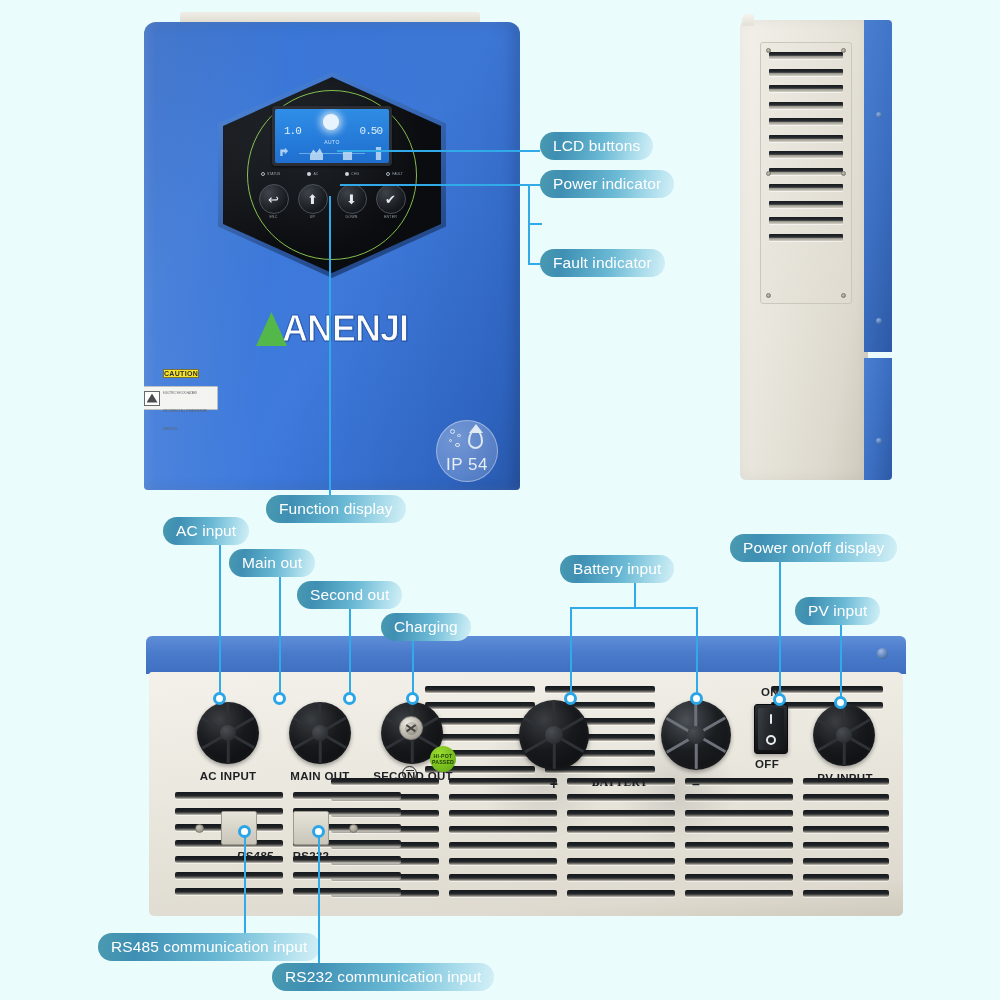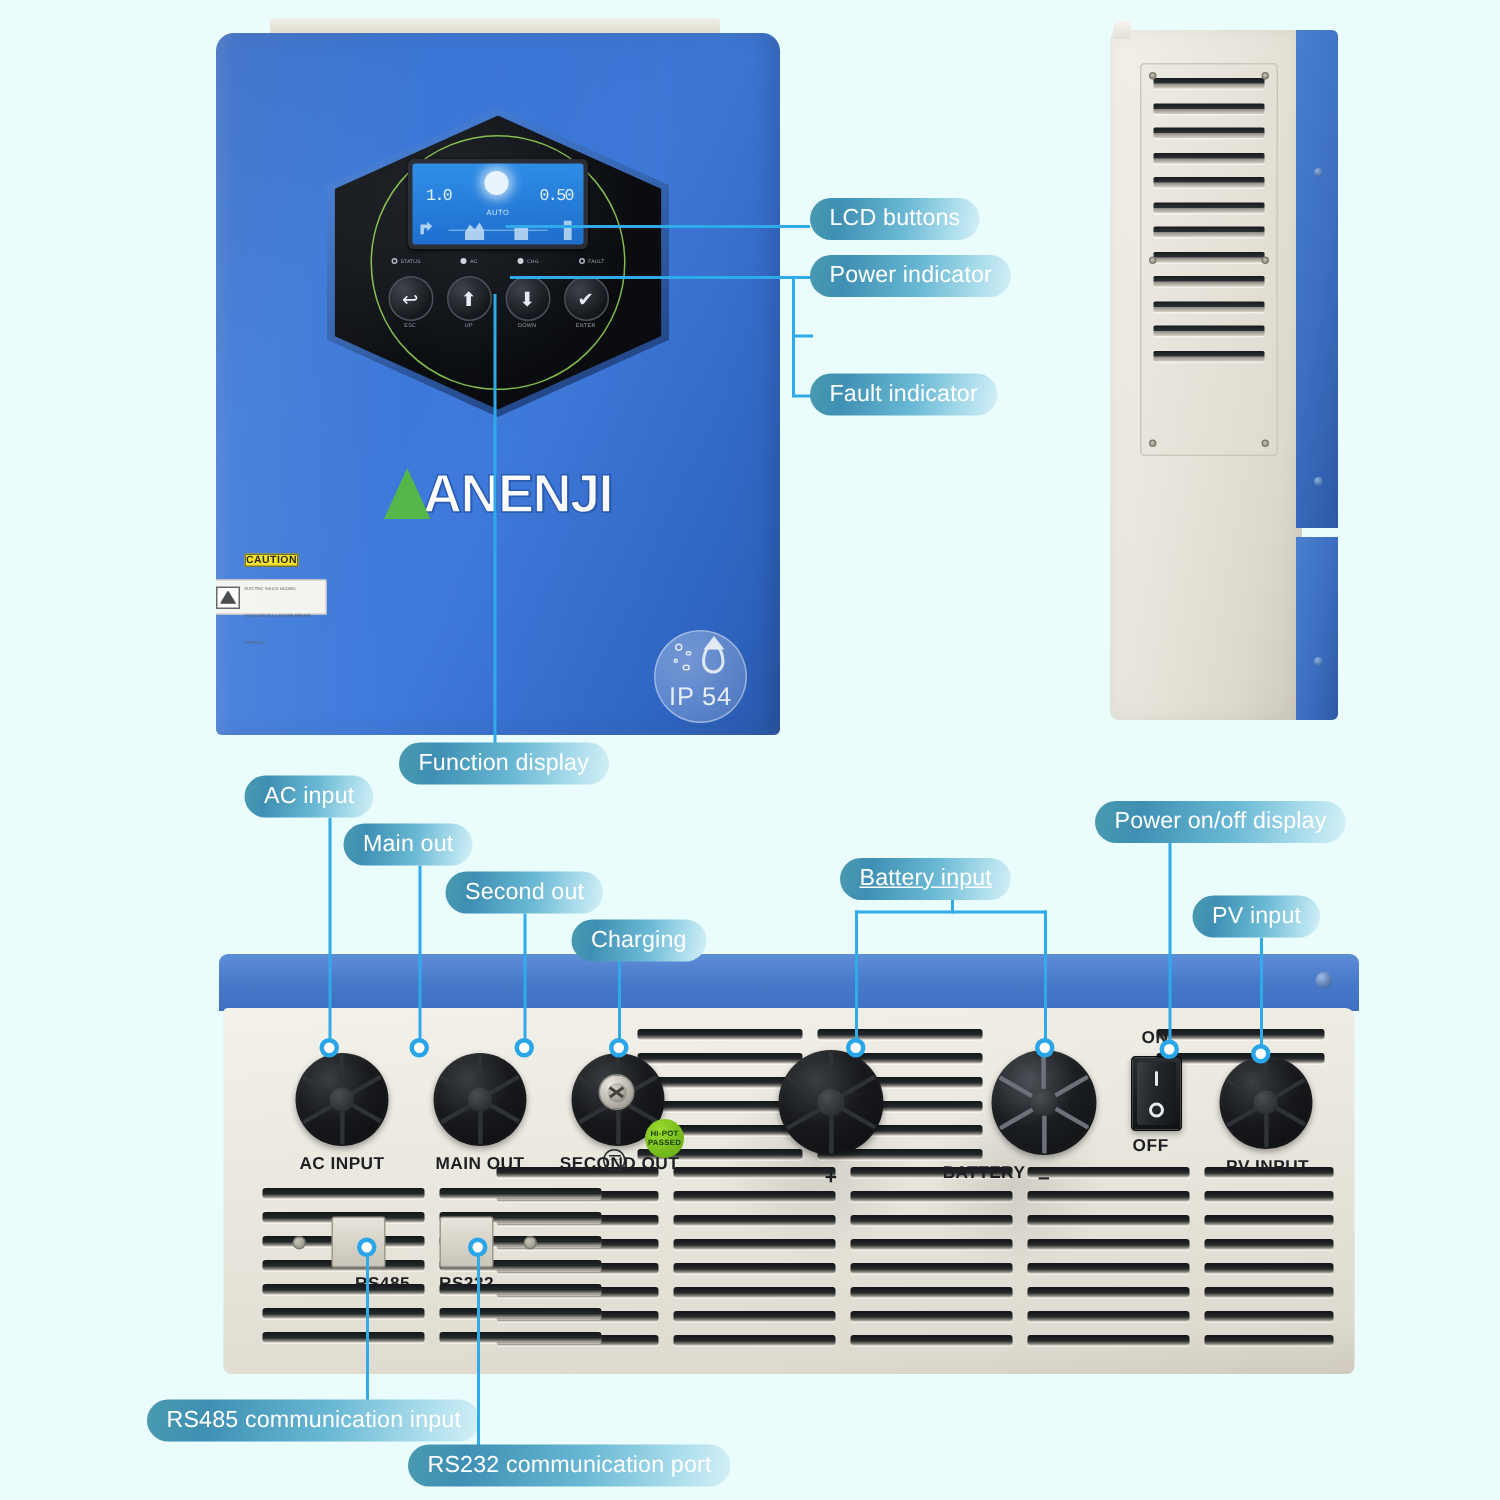"Battery input" div.pill { text-decoration: underline -> none; top: 572px -> 555px }
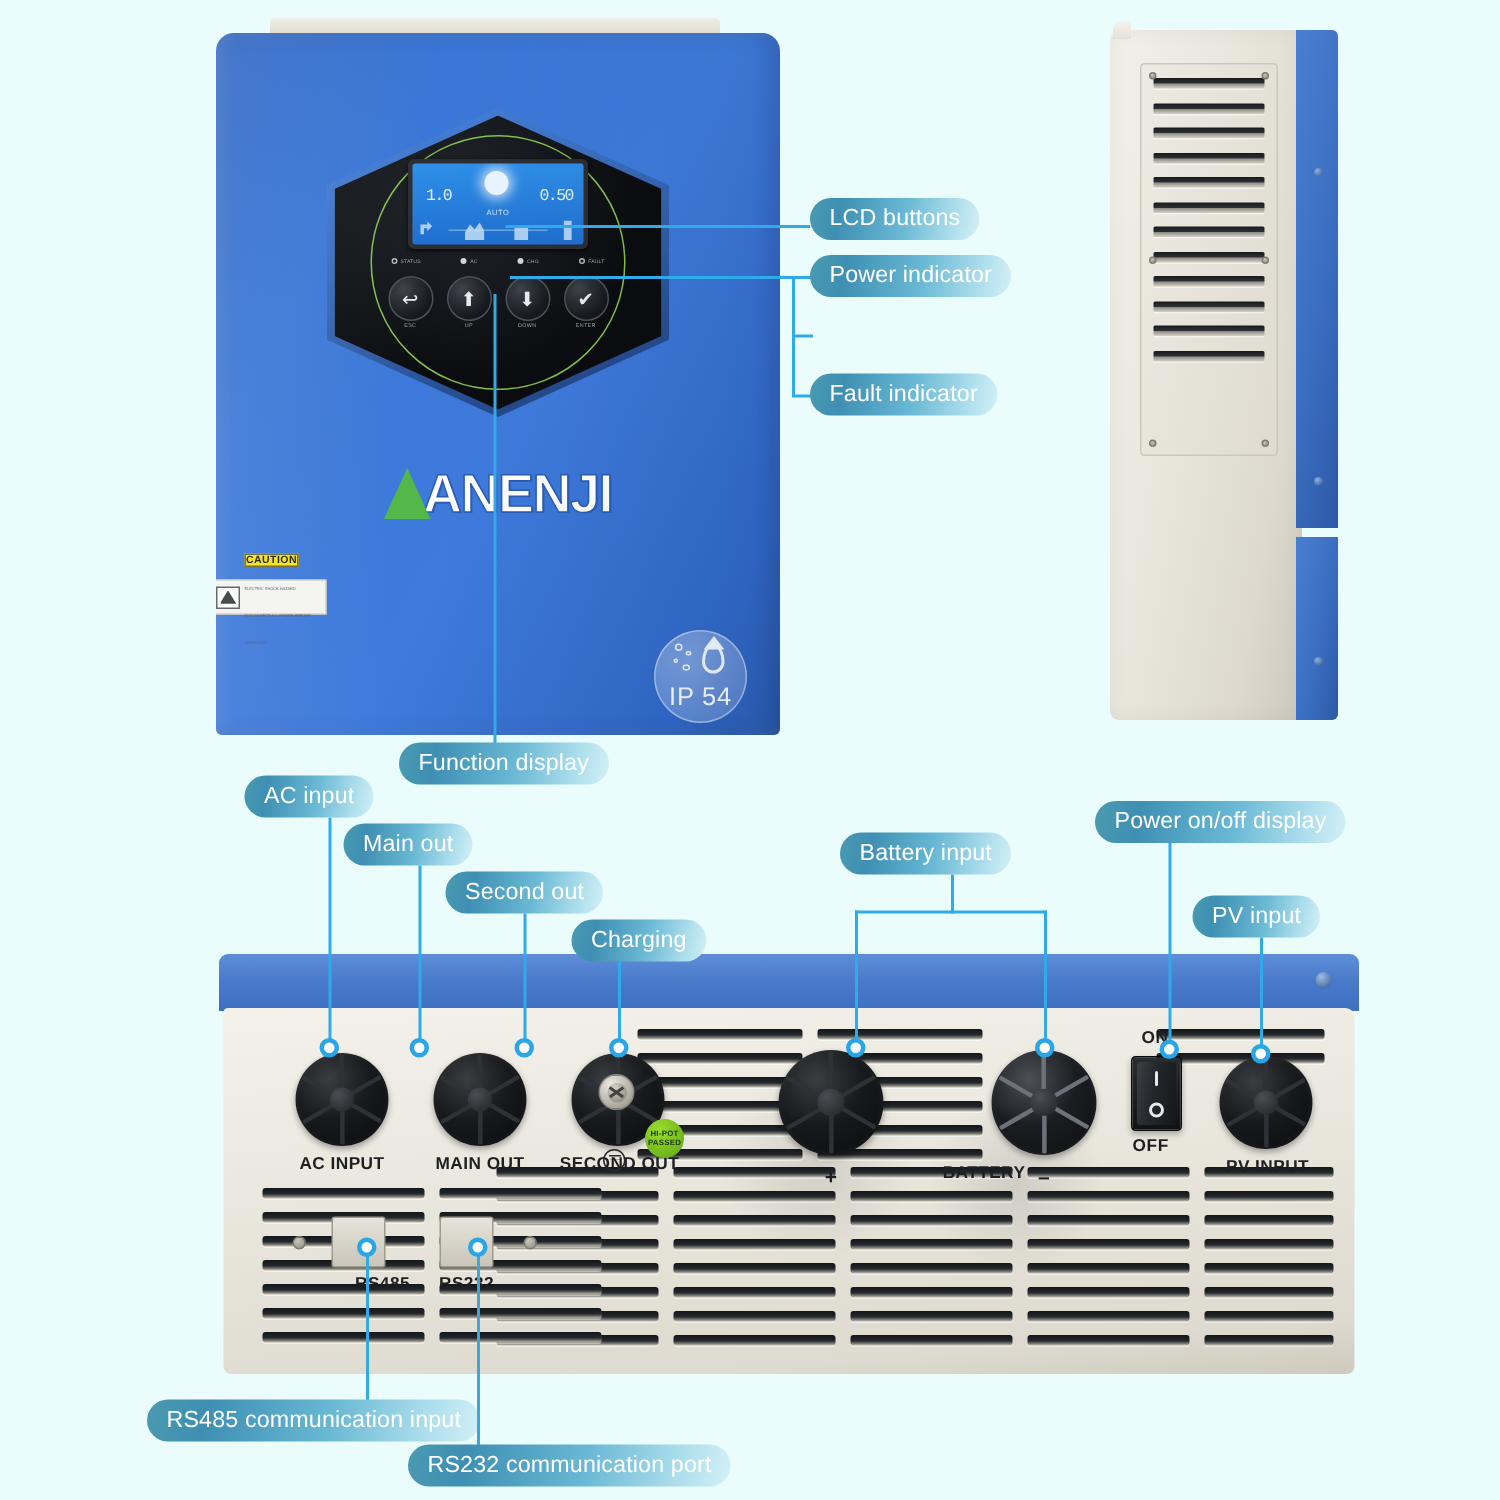"BATTERY" div.conn-label { font-family: none -> Liberation Serif, serif; left: 452px -> 416px }
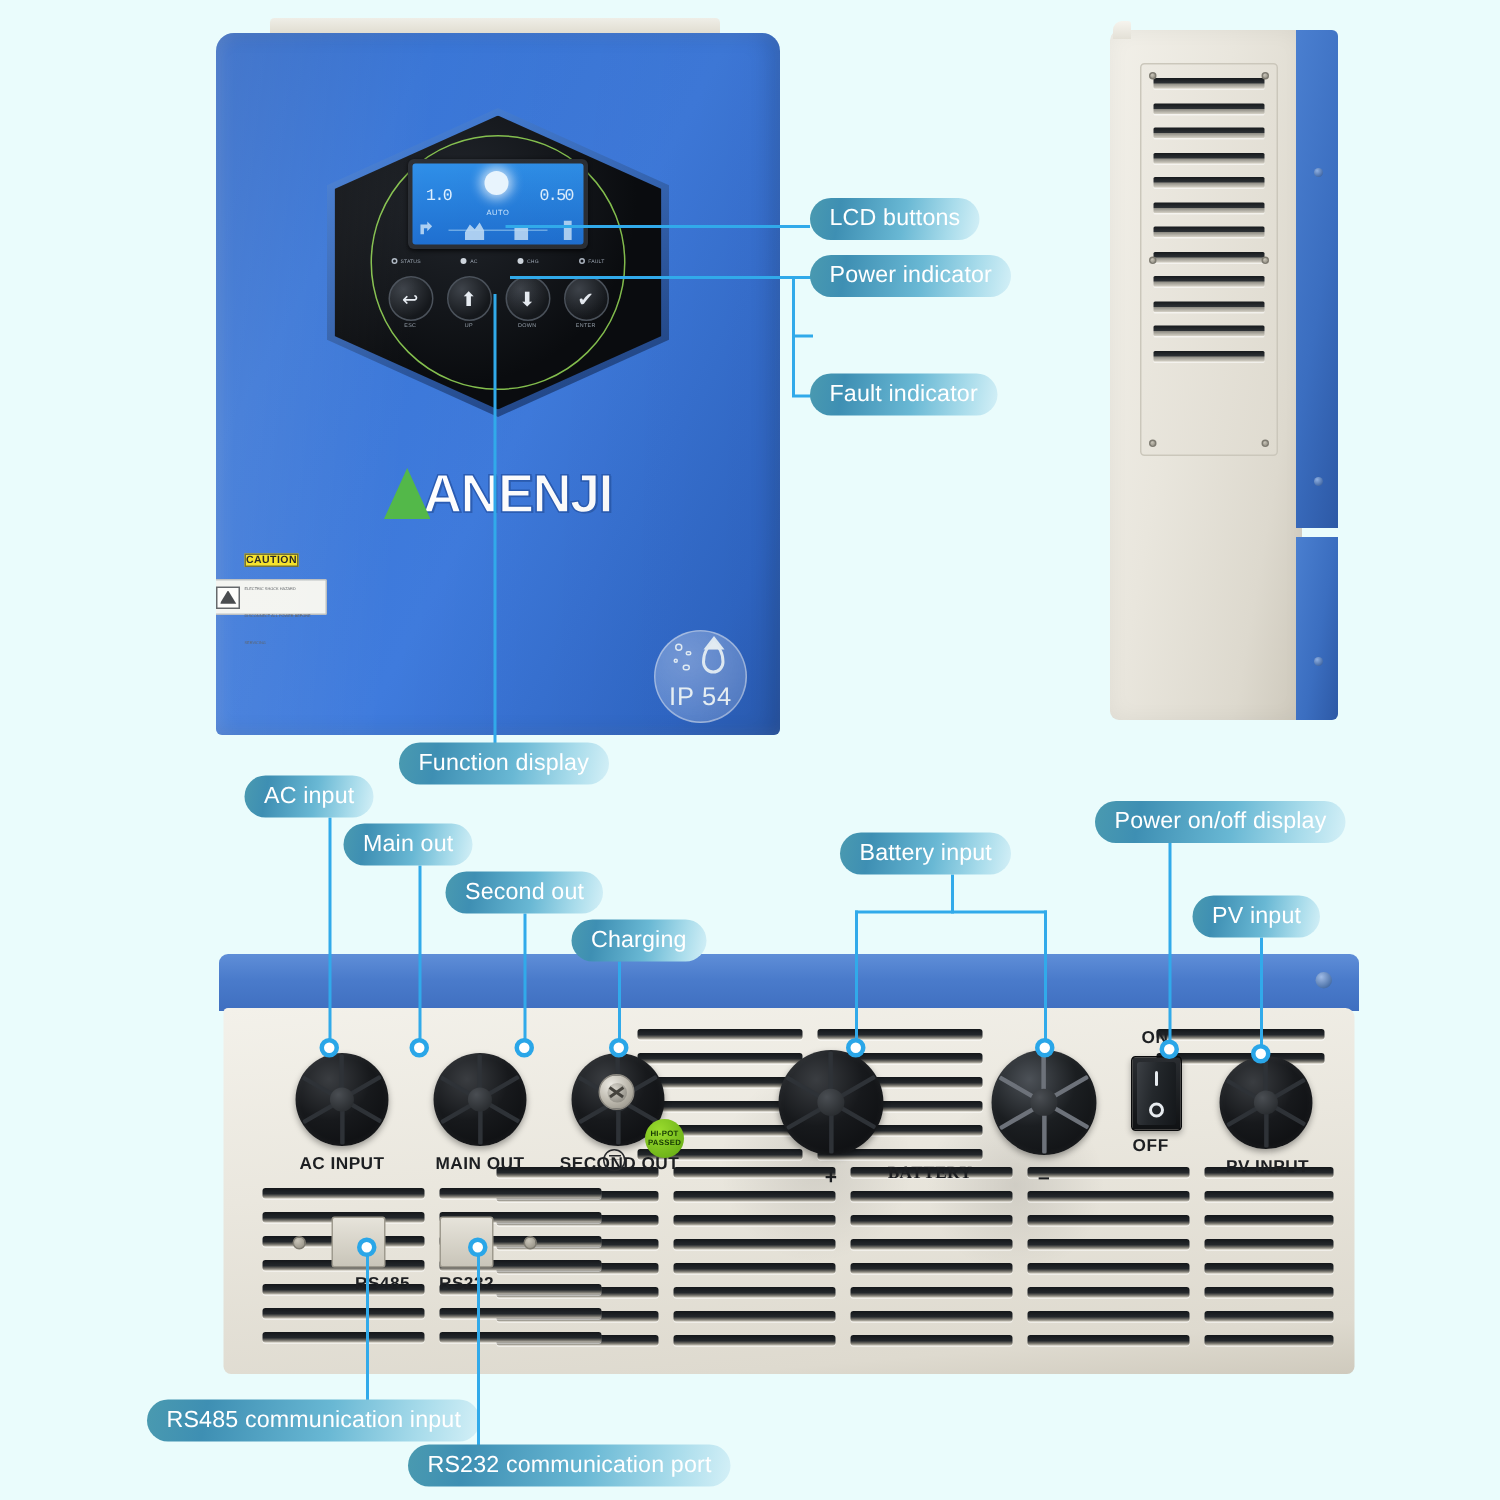"RS485" div.conn-label { font-style: none -> italic }
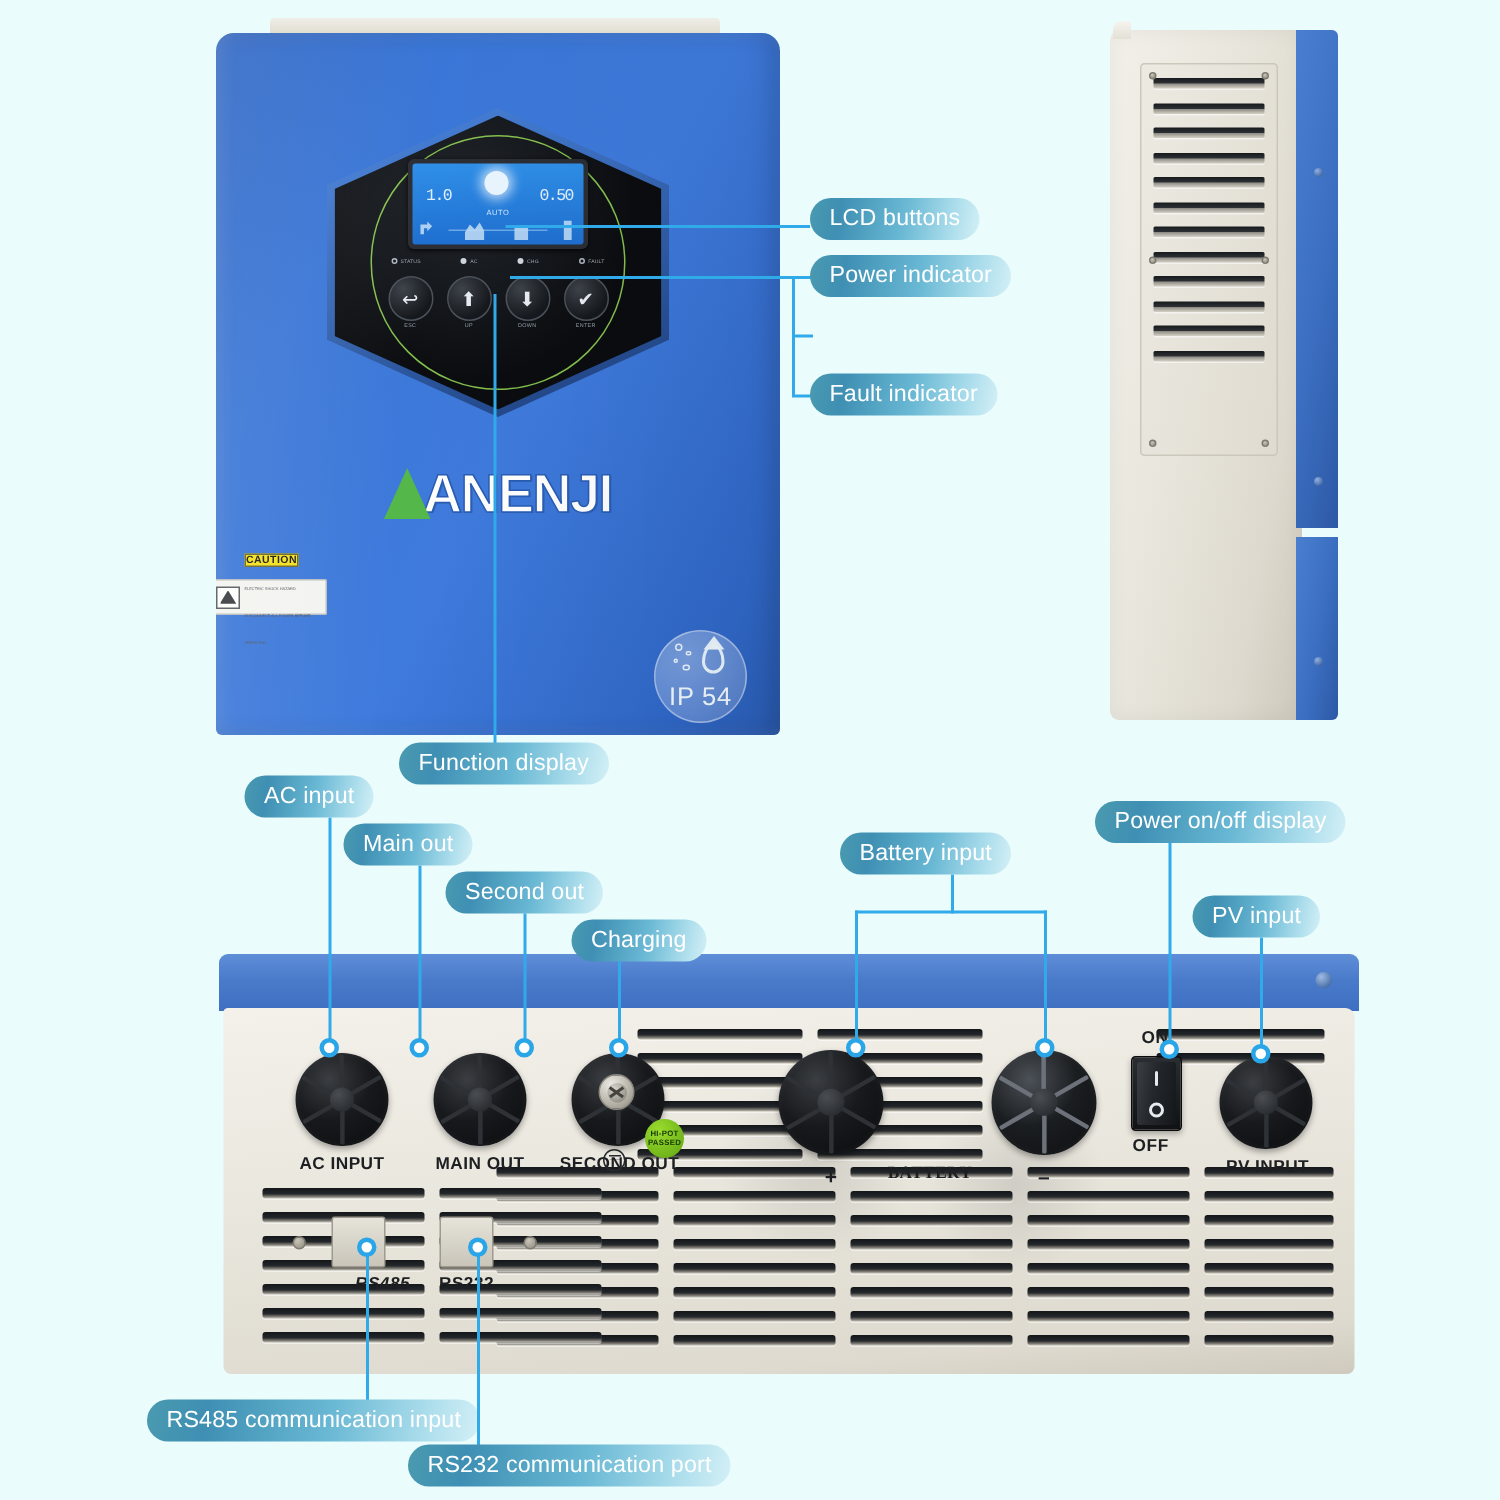"RS232 communication port" div.pill { text: port -> input }
